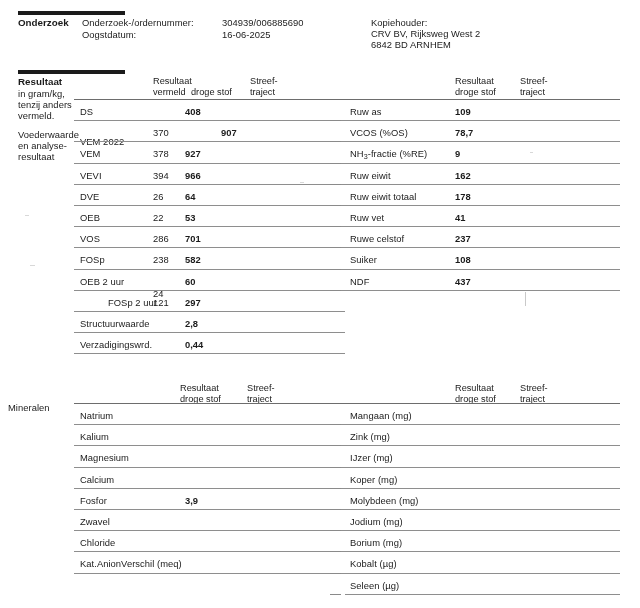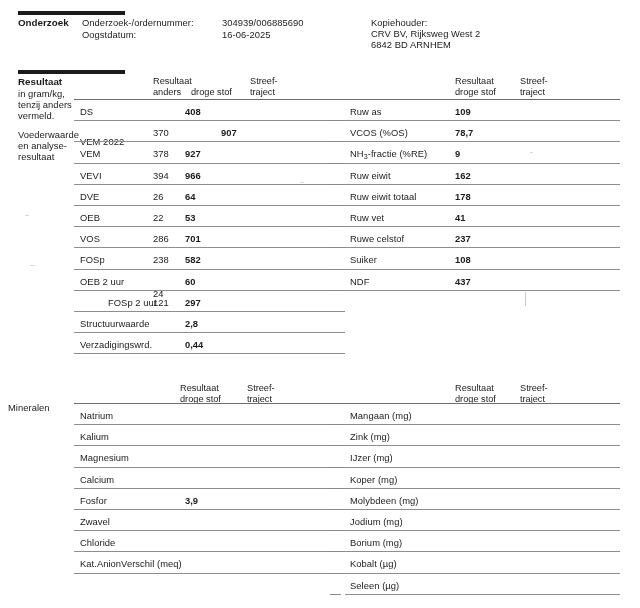"anders" div.hdr { text: anders -> vermeld }
